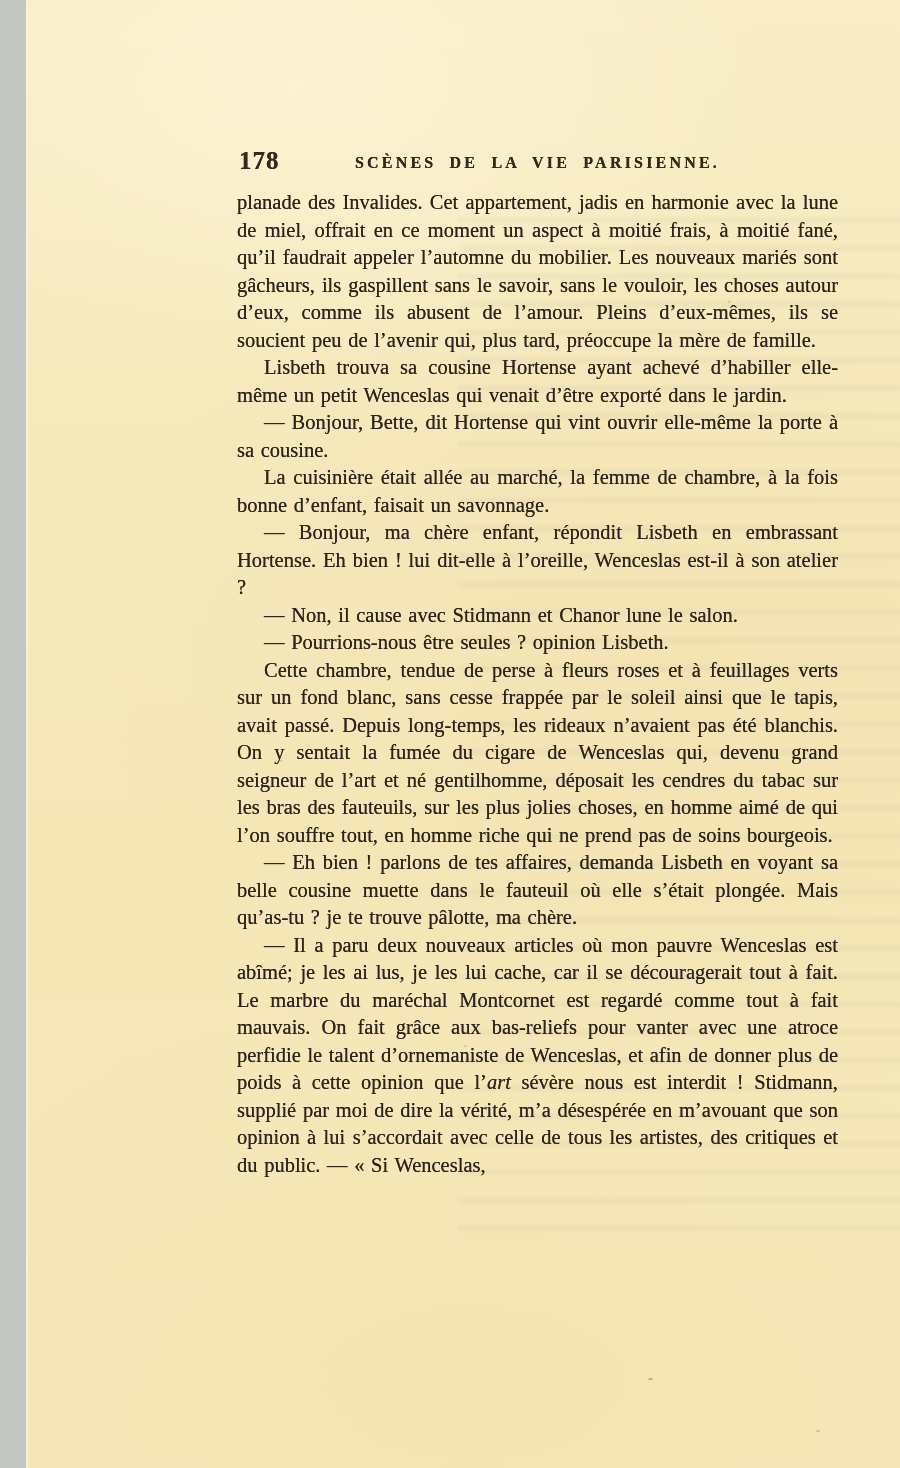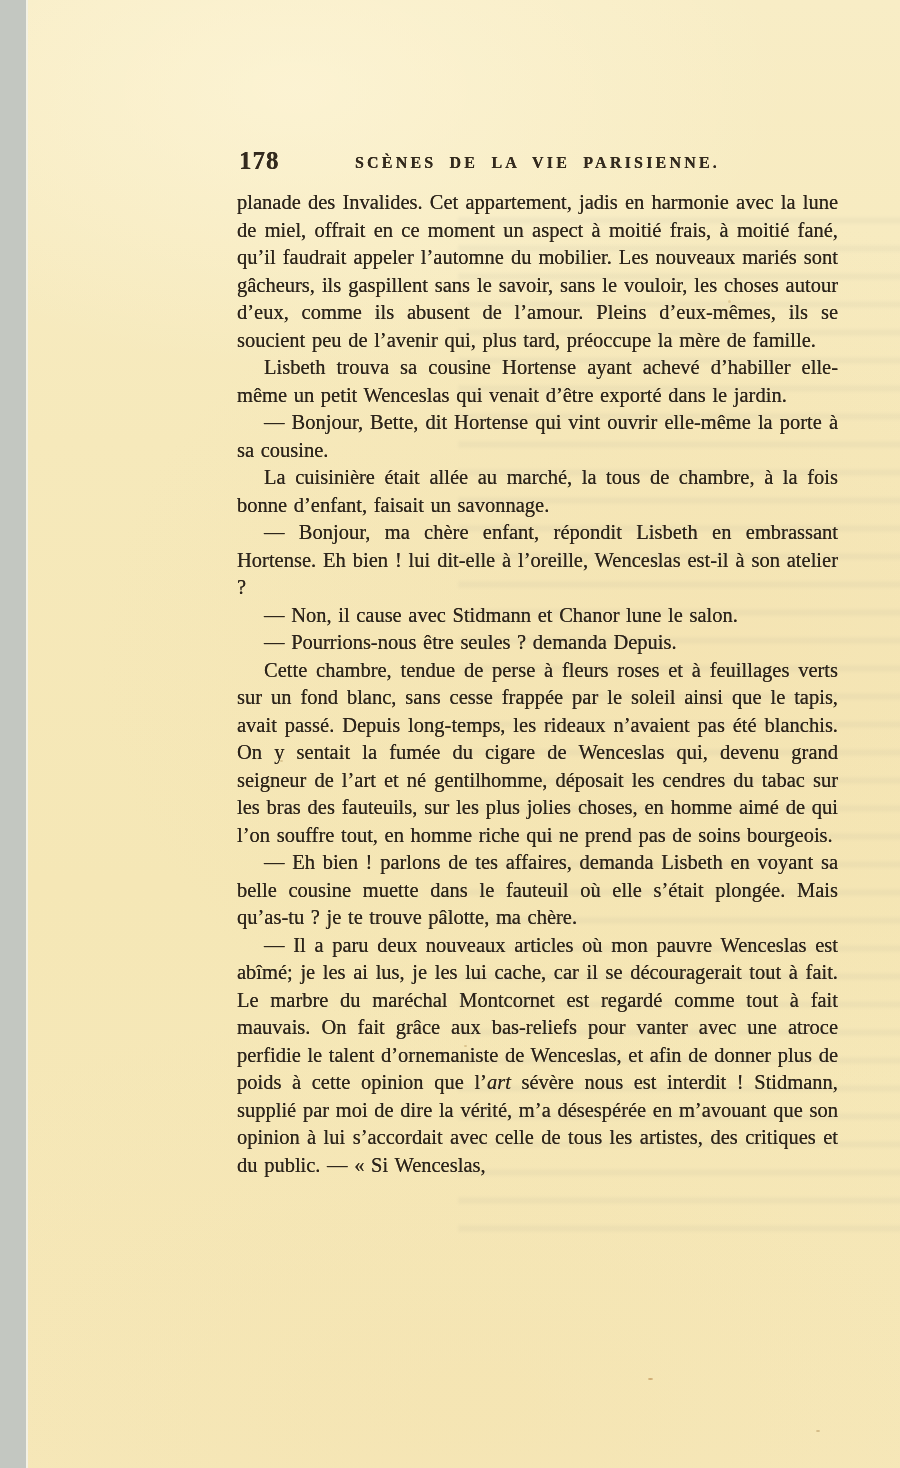"La cuisinière était allée au" span { text: tous -> femme }
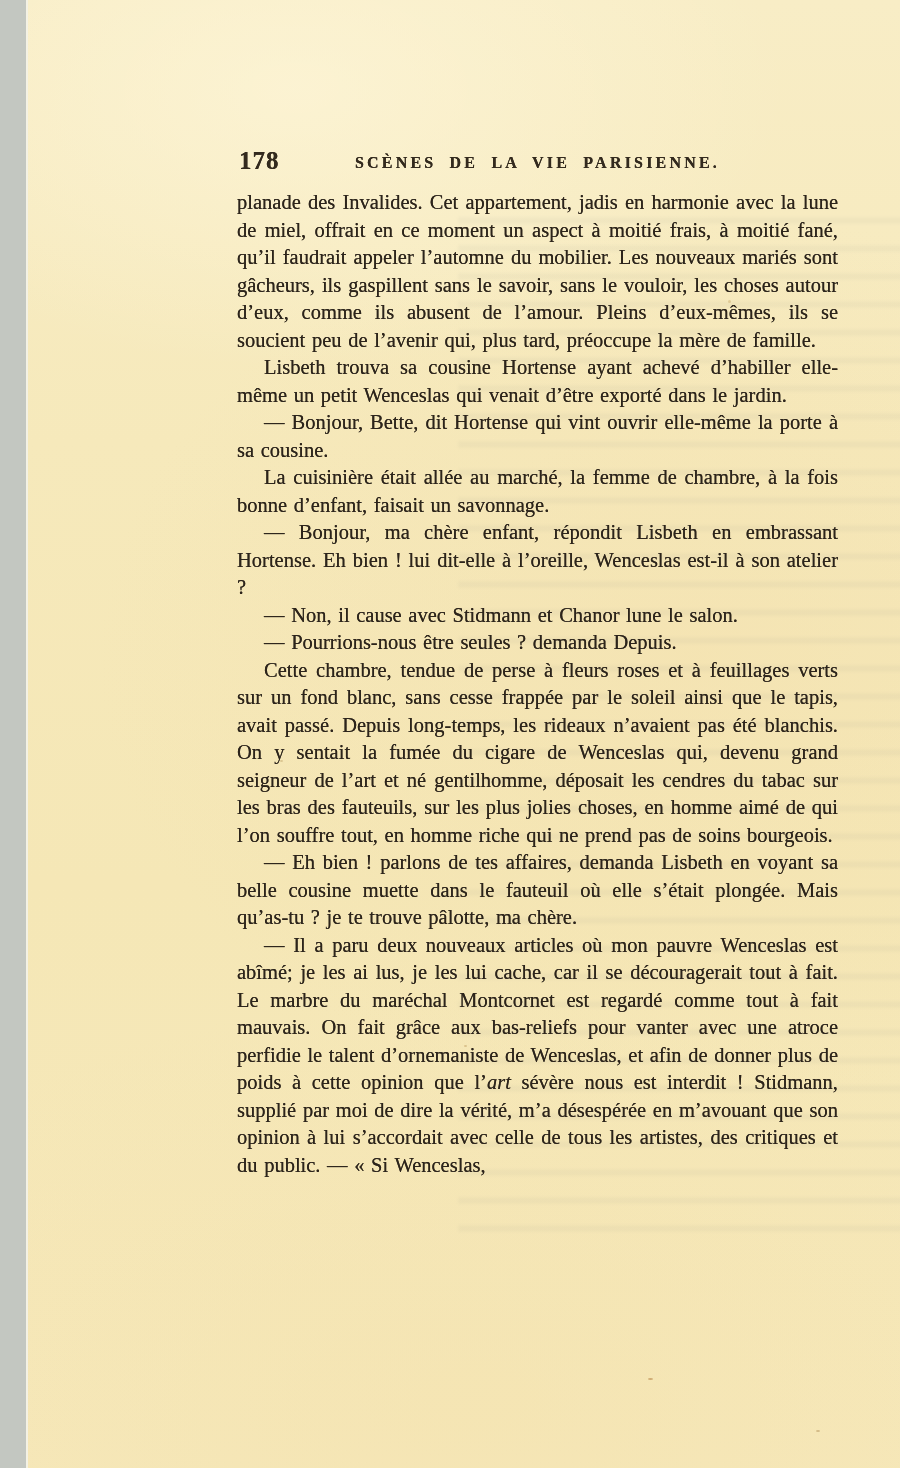"— Pourrions-nous être seules ?" span { text: demanda Depuis -> opinion Lisbeth }
